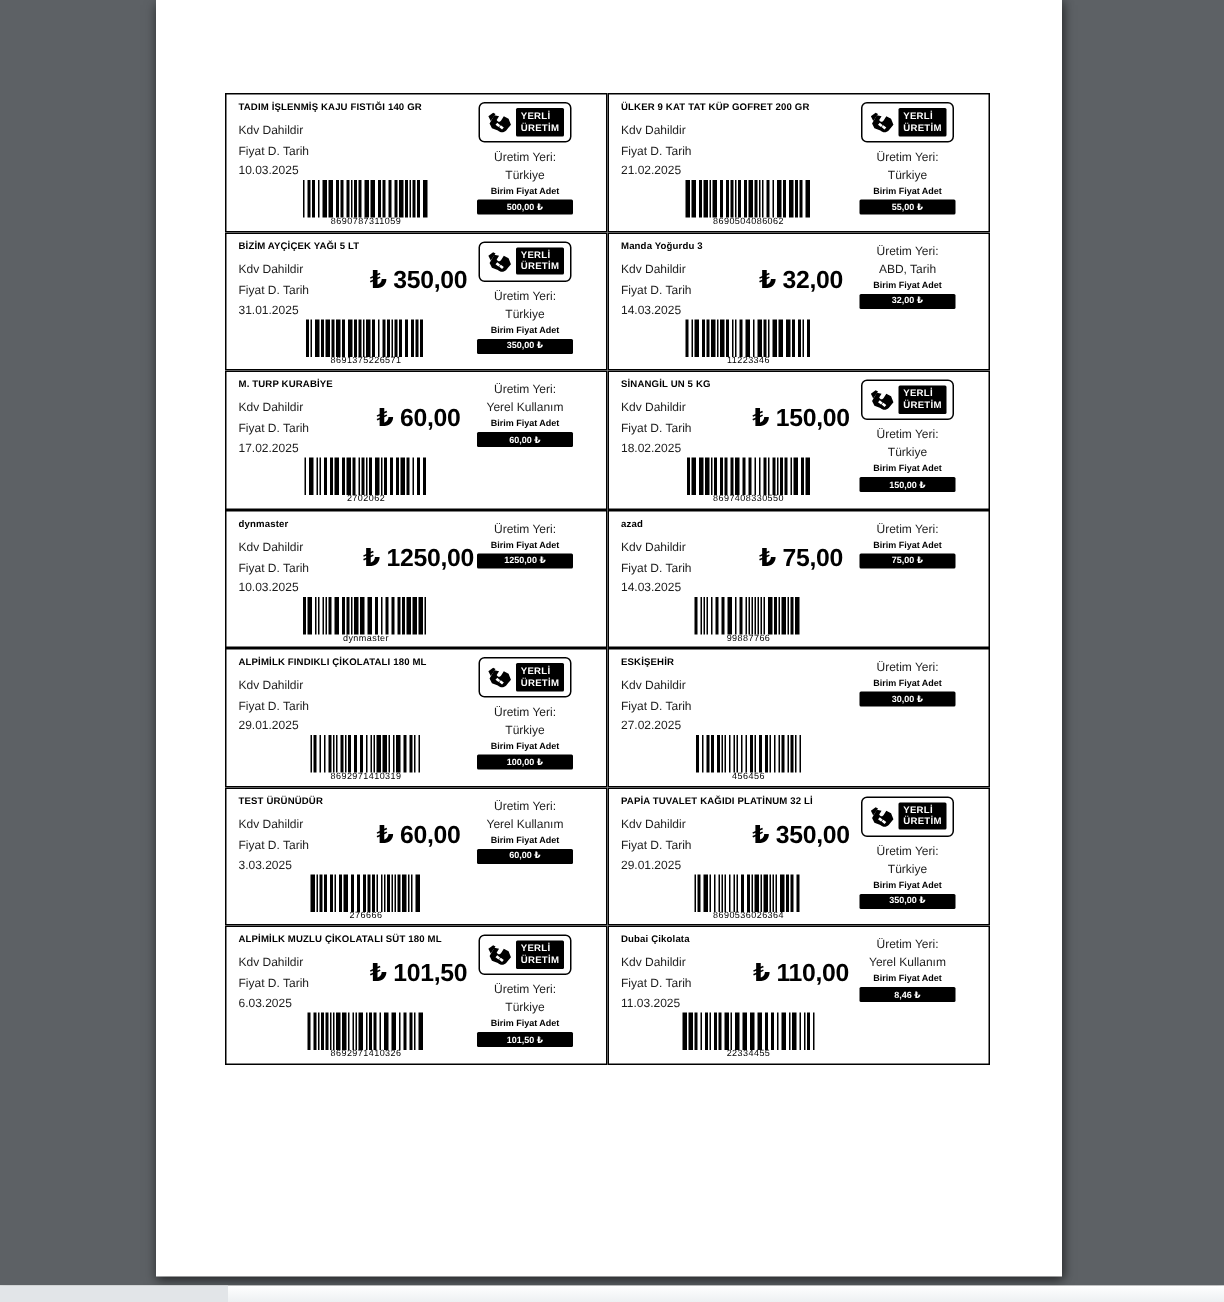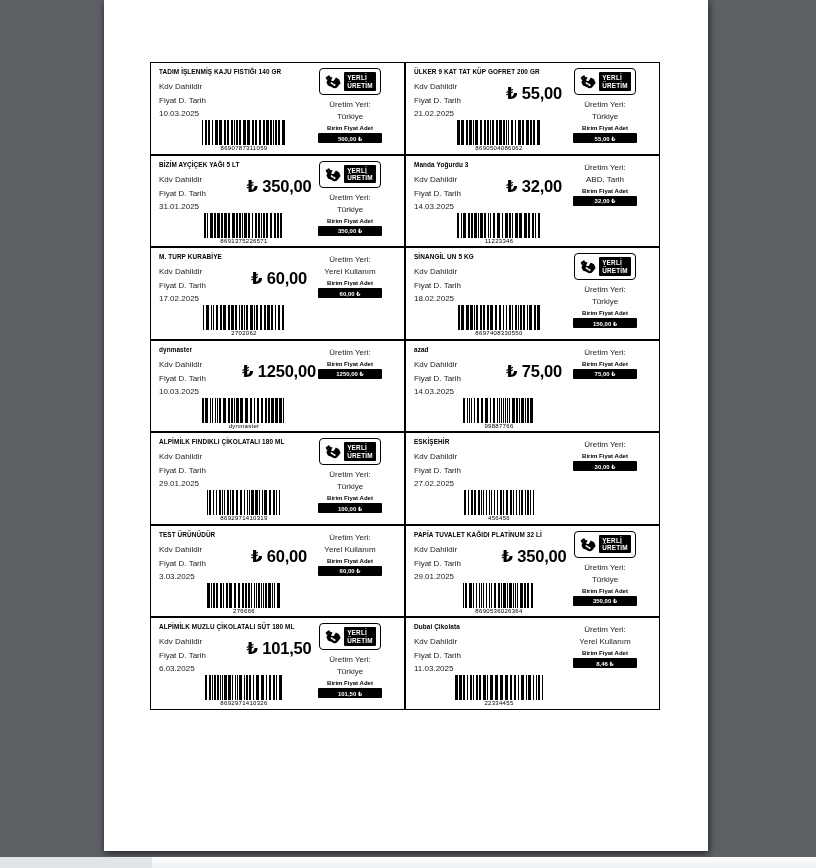"₺ 55,00" div.price { html: <div>₺ 55,00</div> -> none }
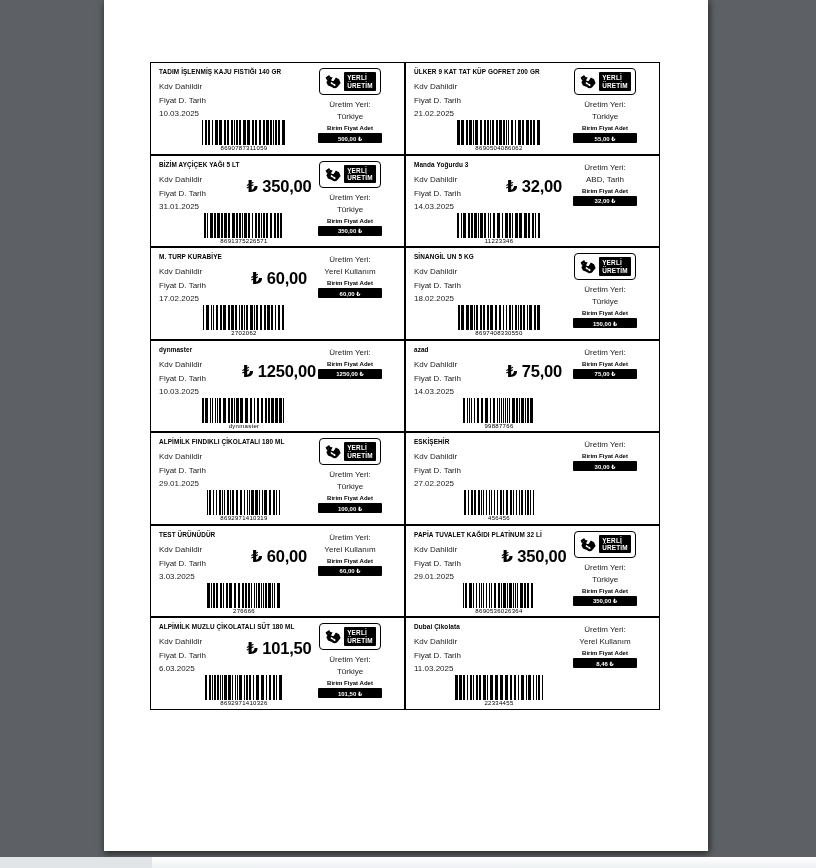"₺ 150,00" div.price { html: none -> <div>₺ 150,00</div> }
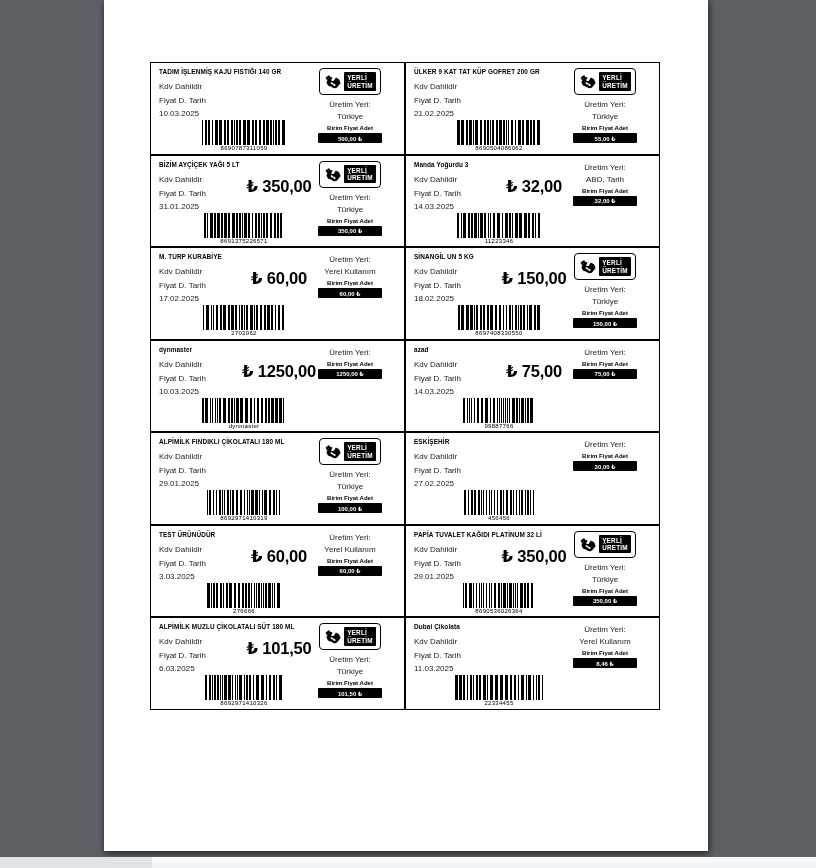"₺ 110,00" div.price { html: none -> <div>₺ 110,00</div> }
